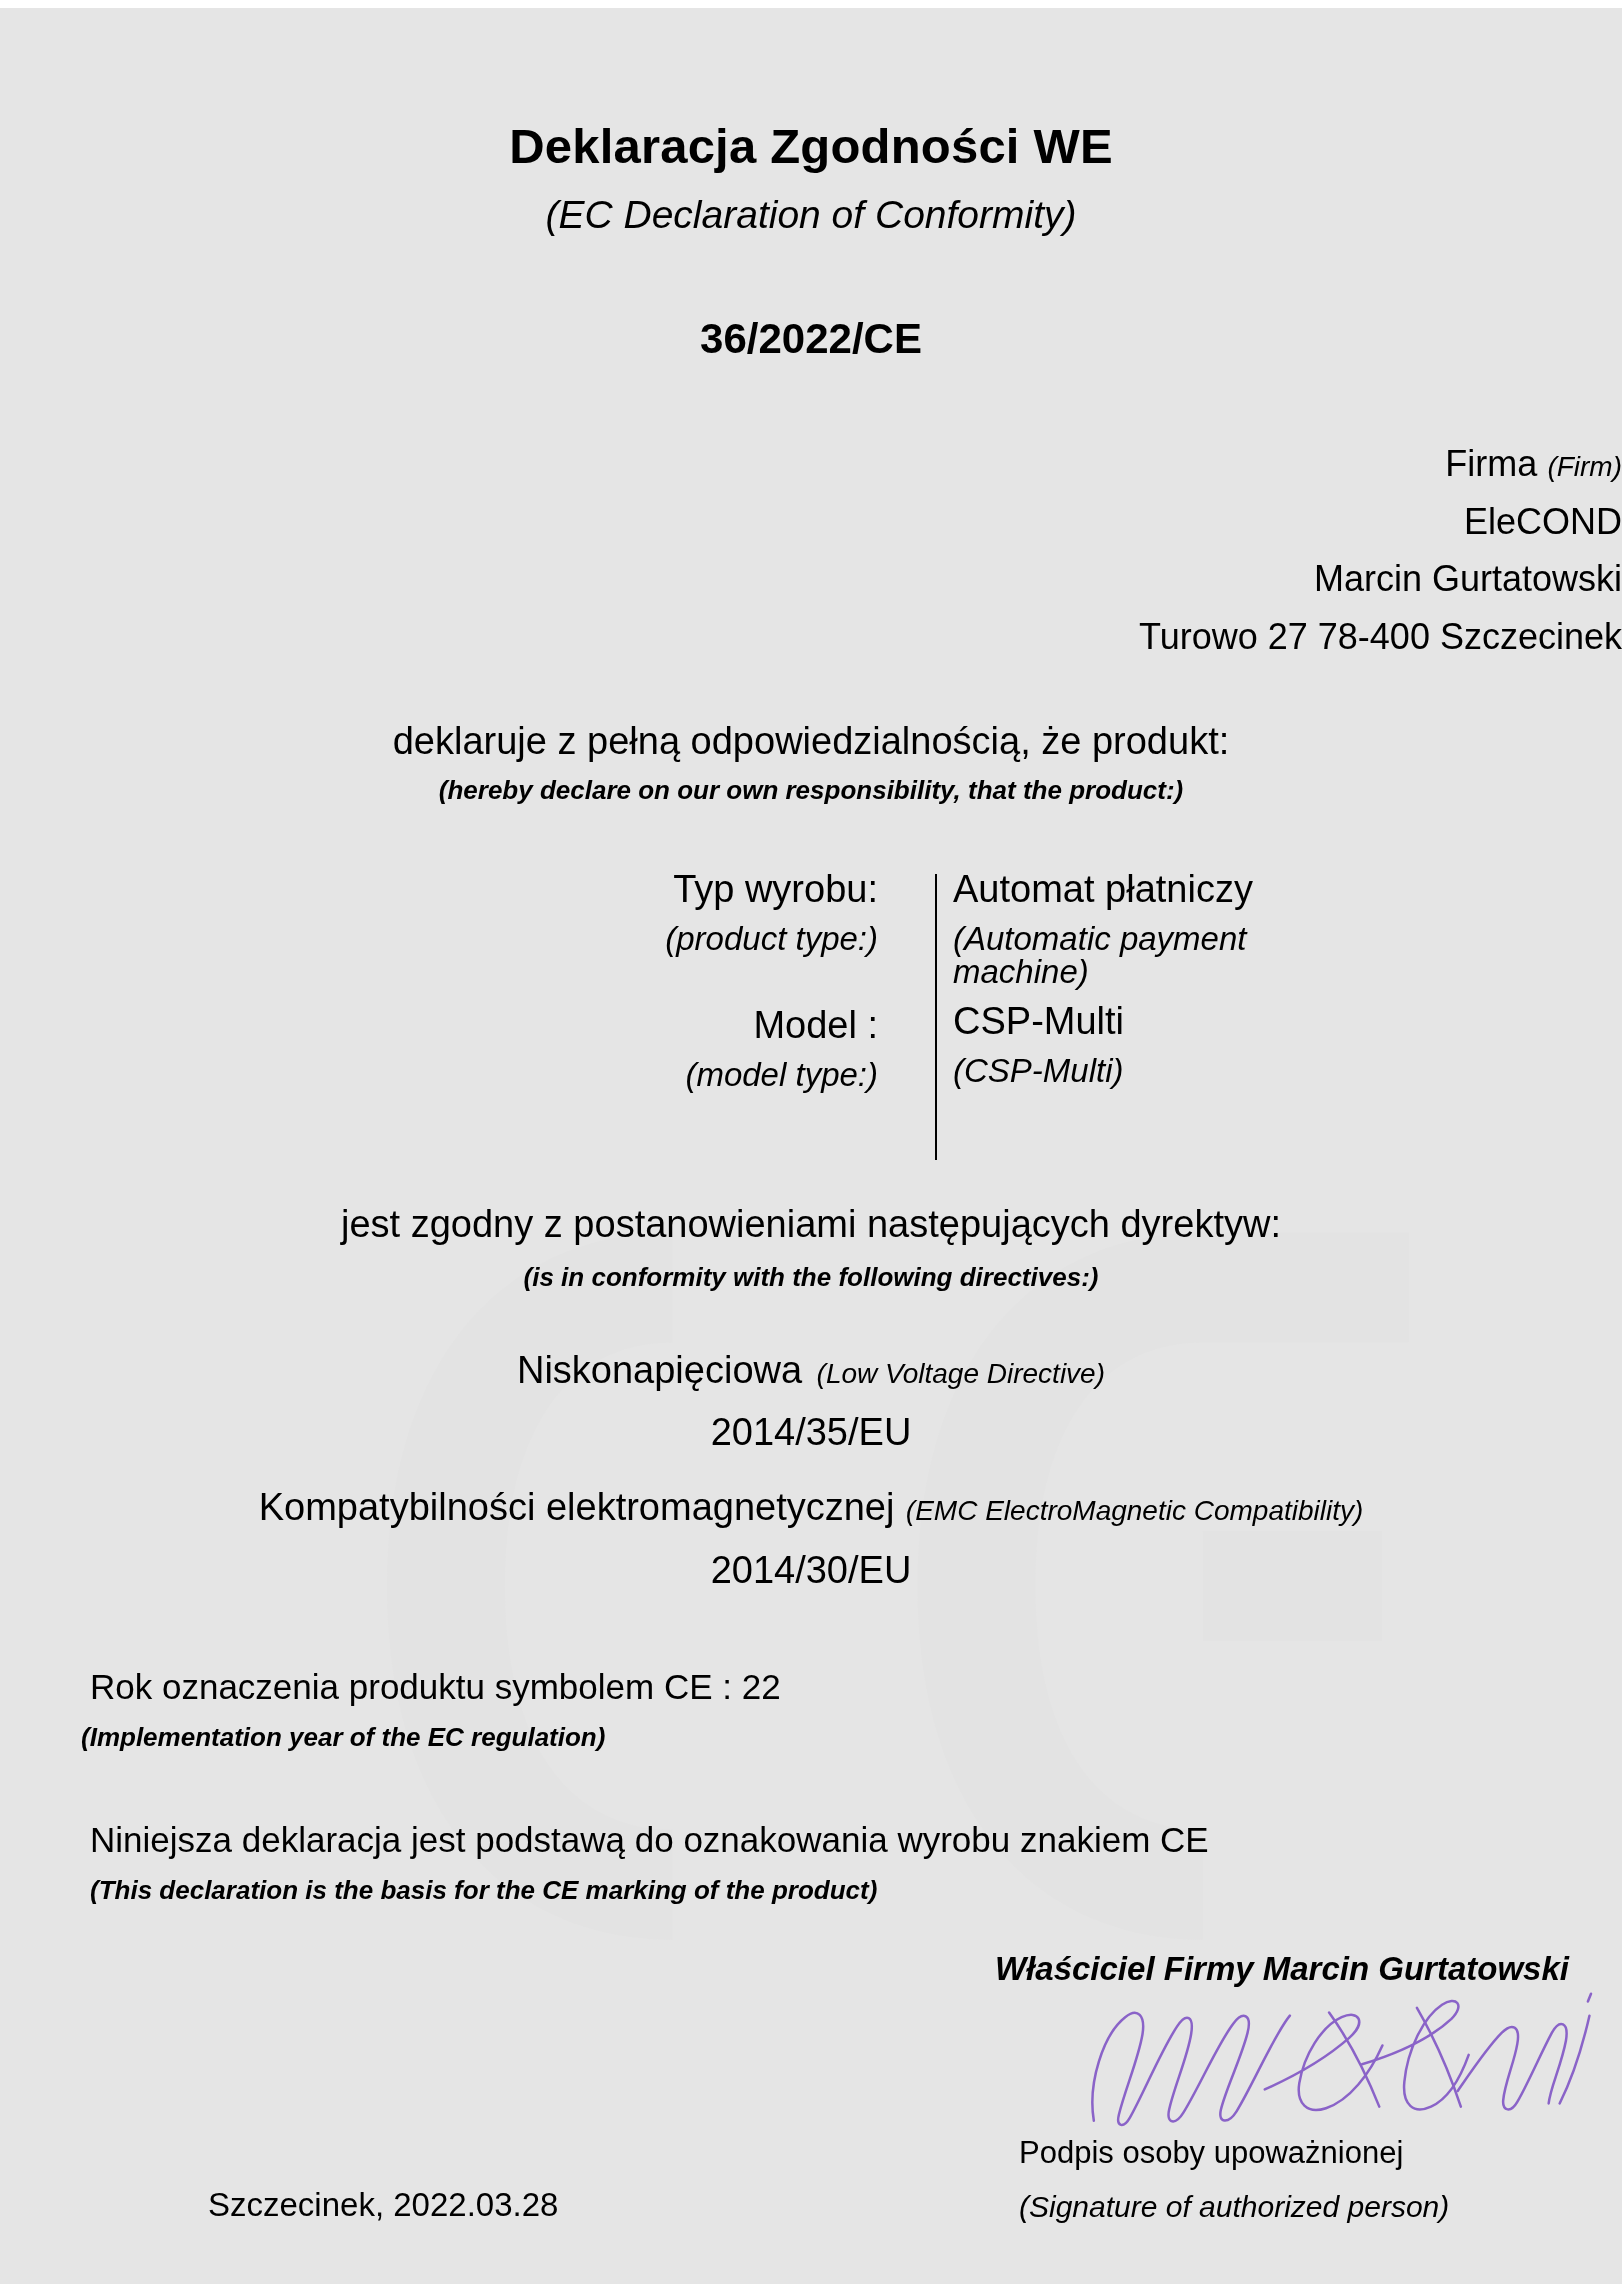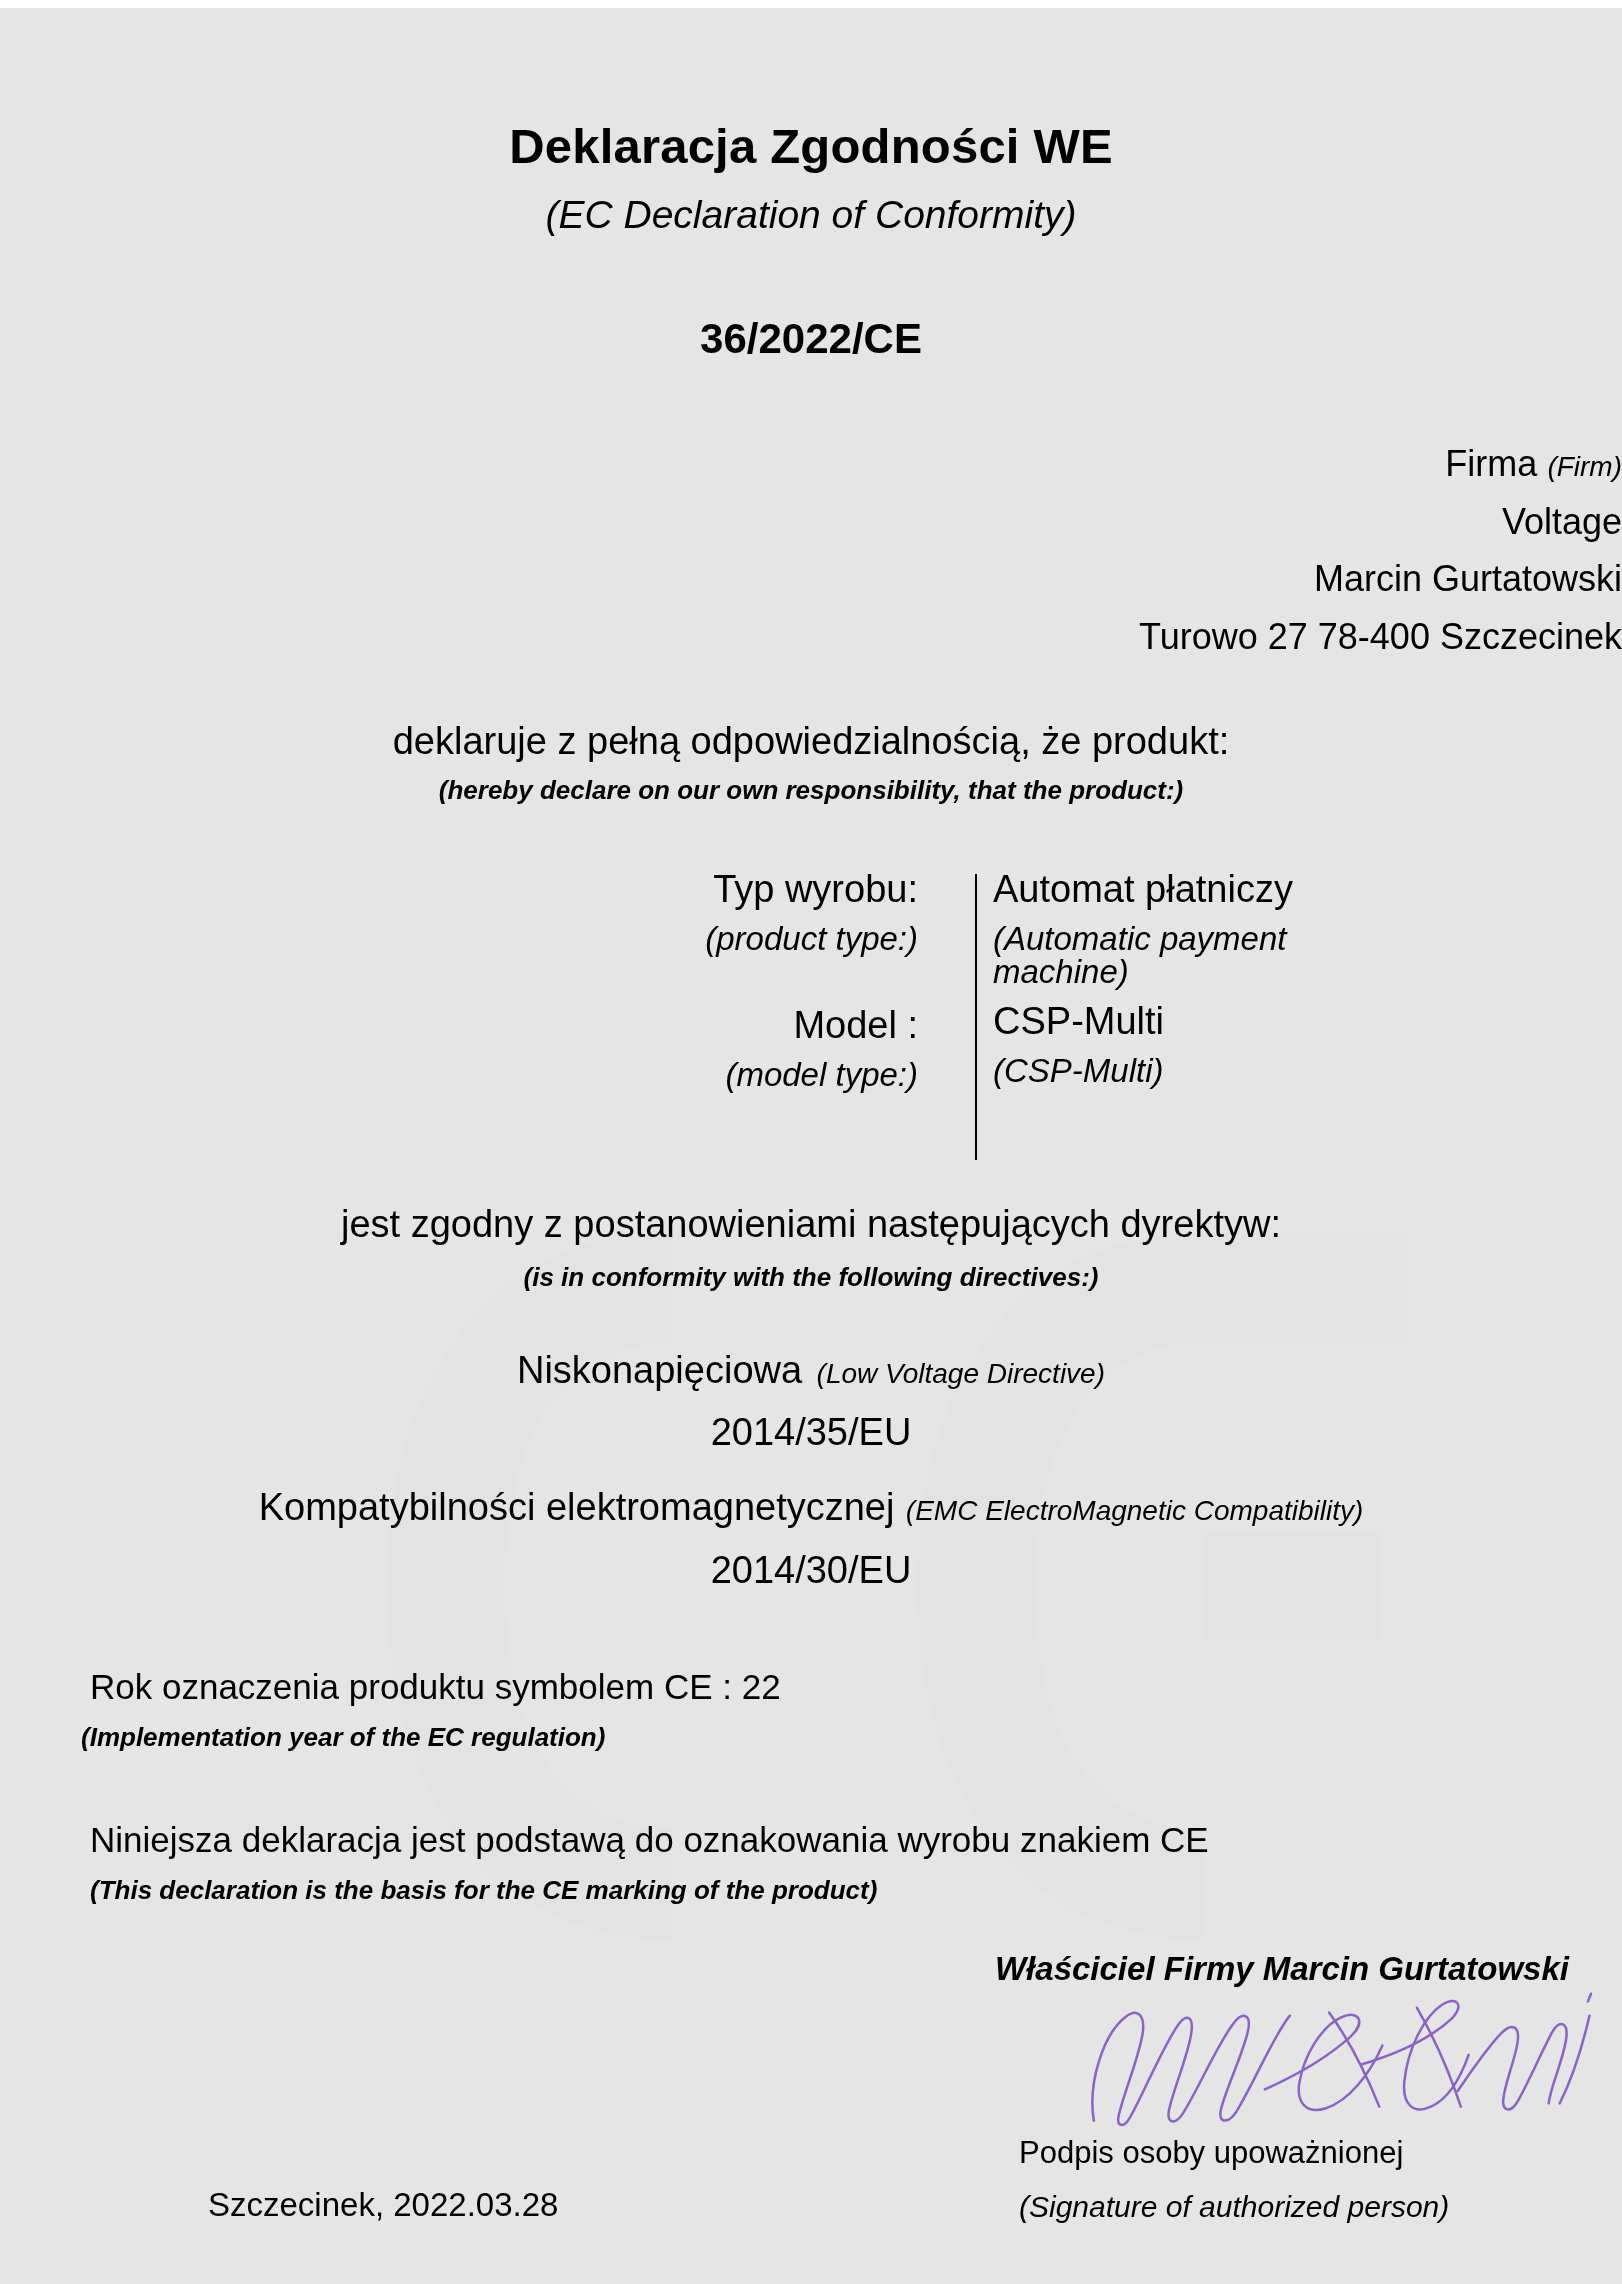"Voltage" div.t-med { text: Voltage -> EleCOND }
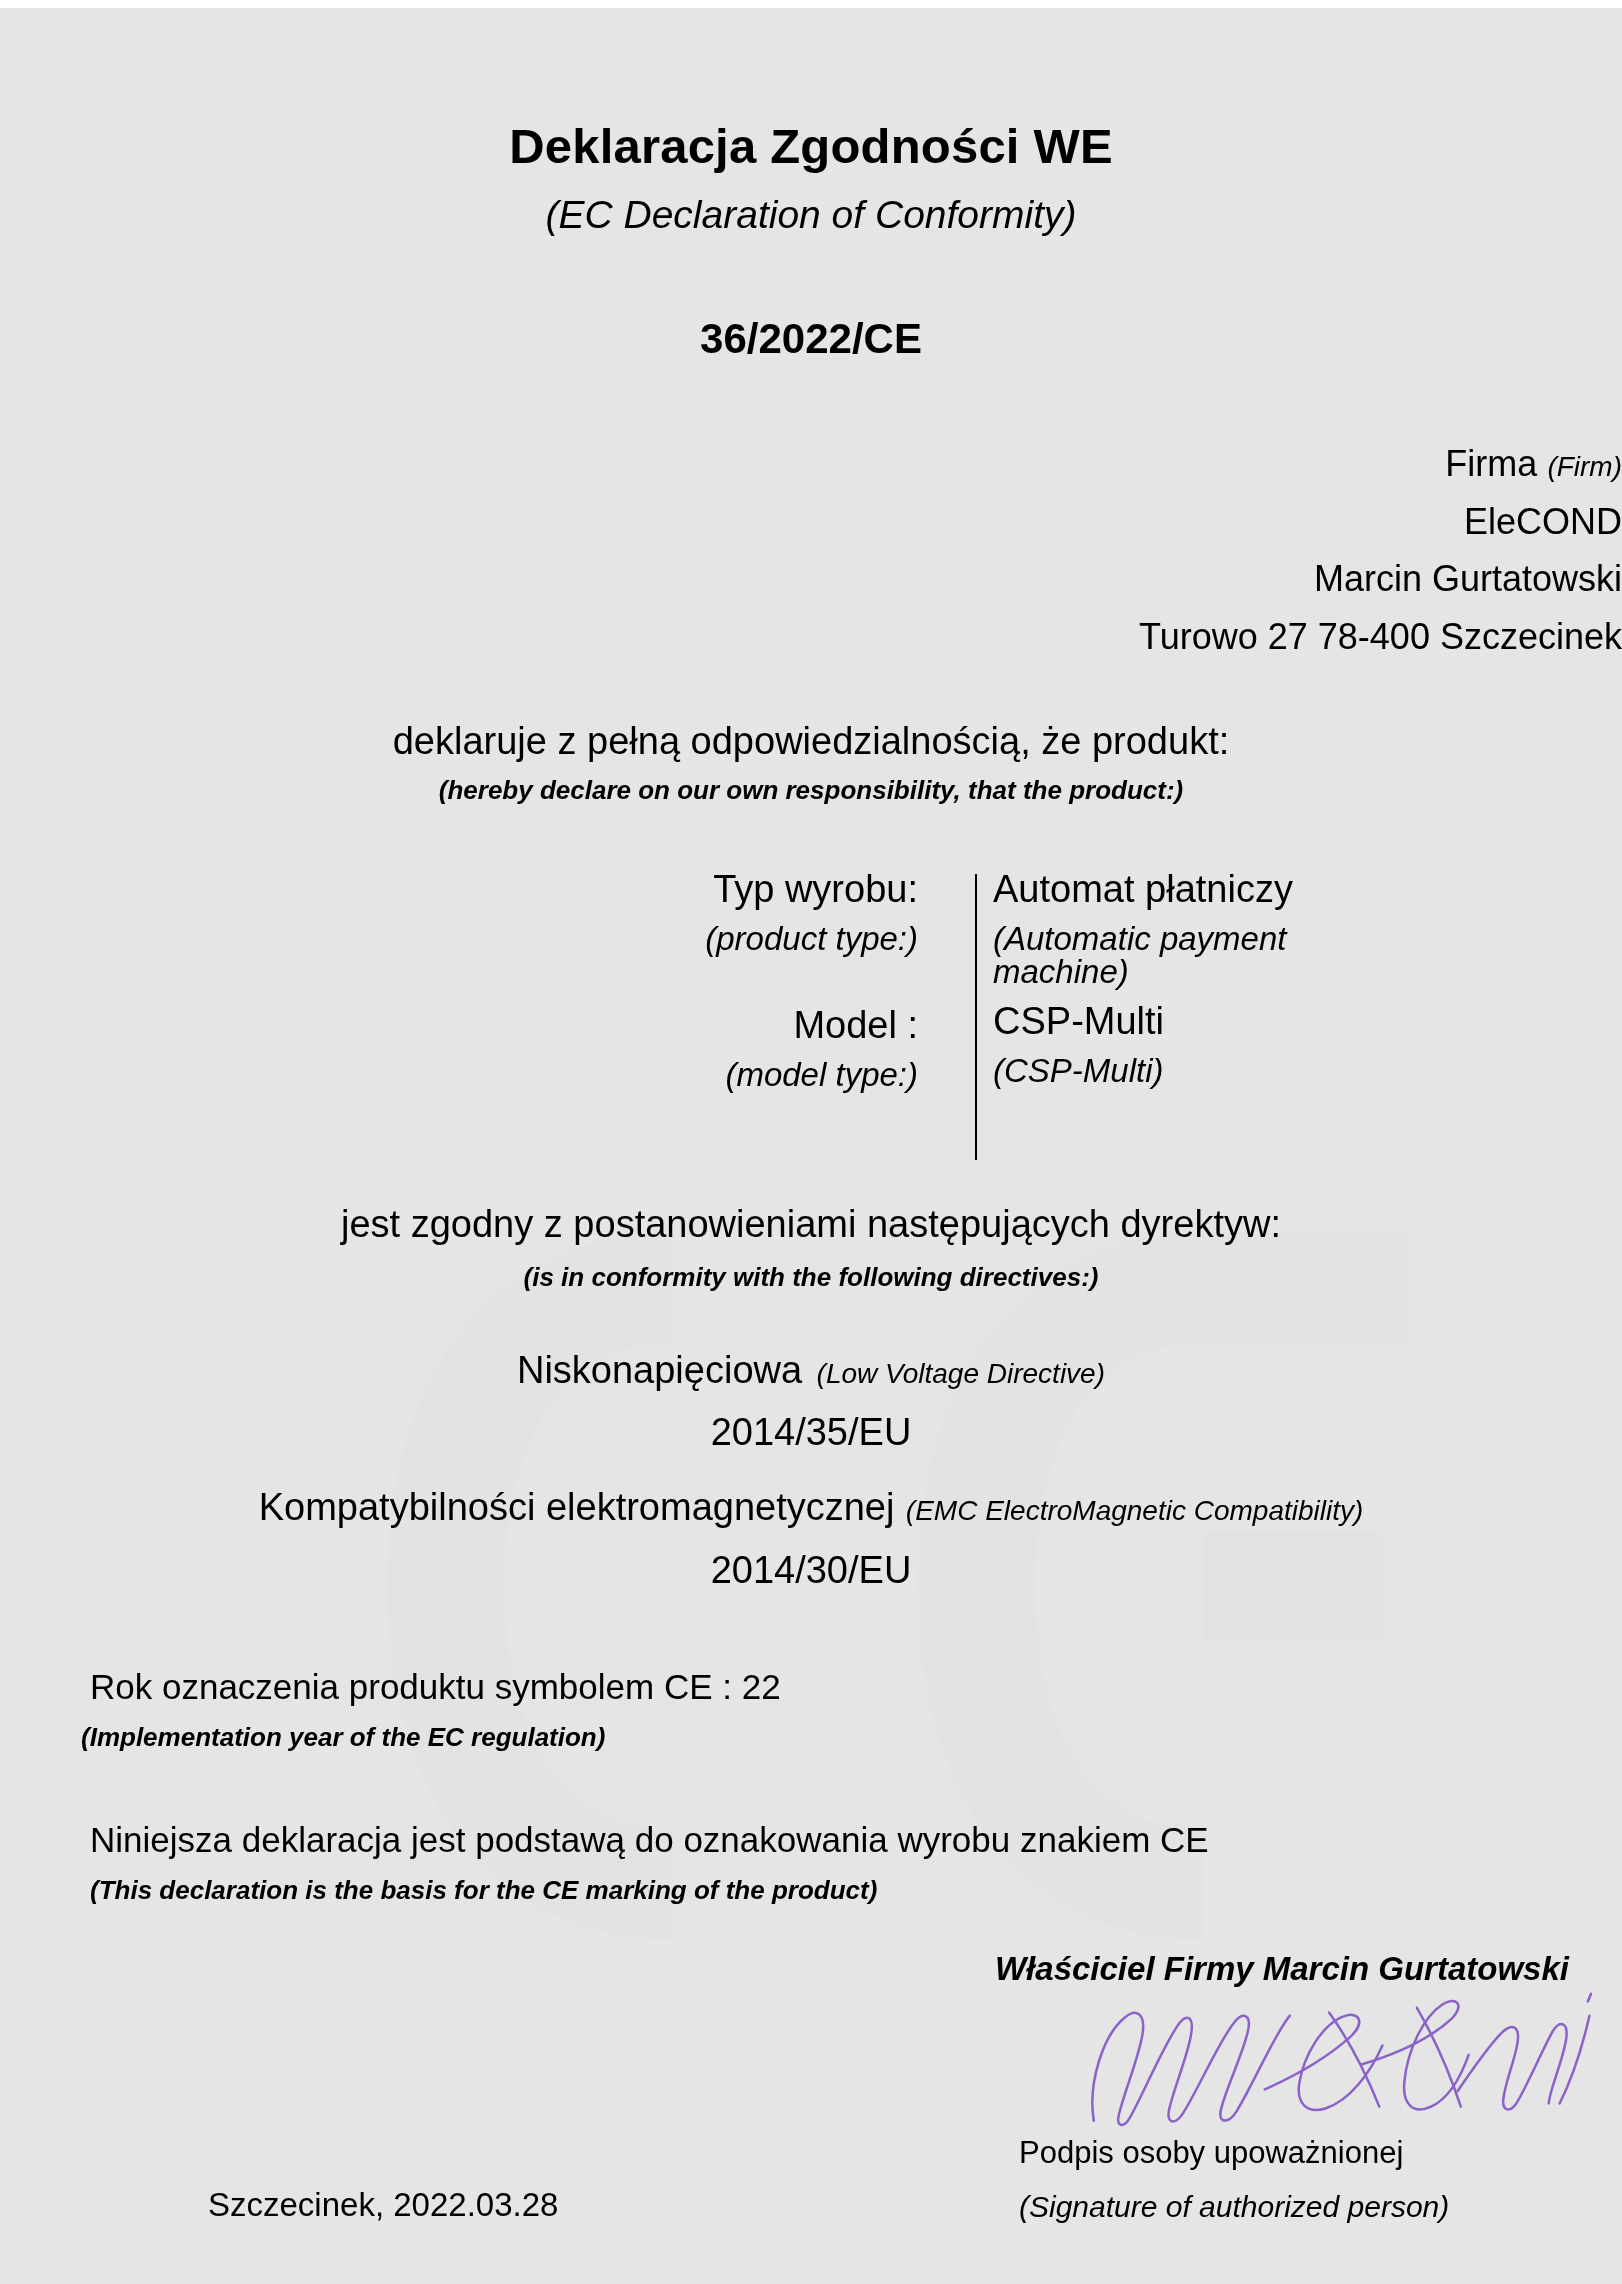"Typ wyrobu:" .prod-grid { padding-left: 40px -> none }
